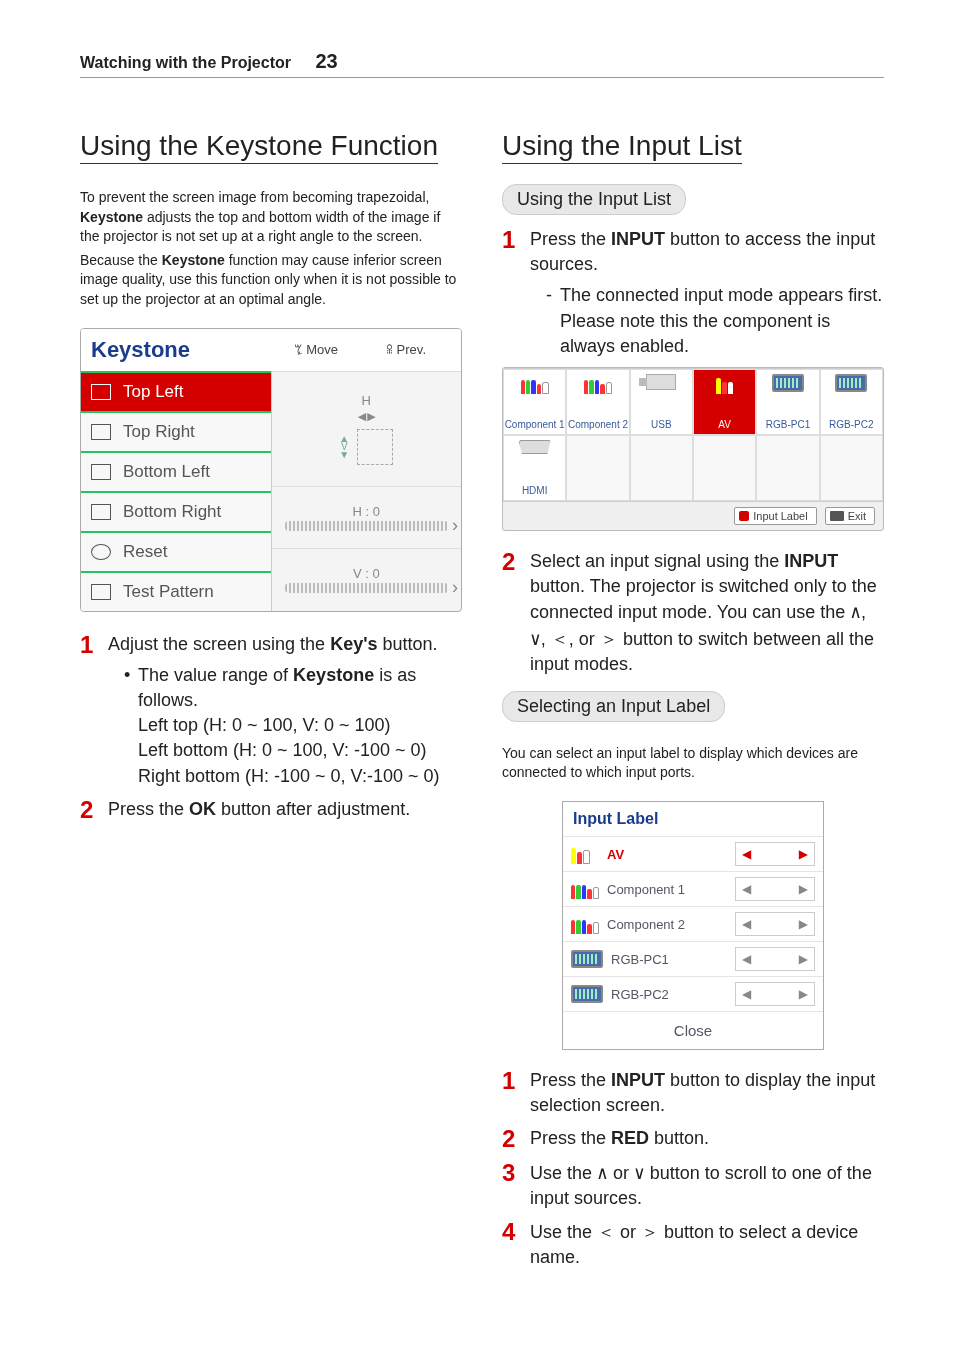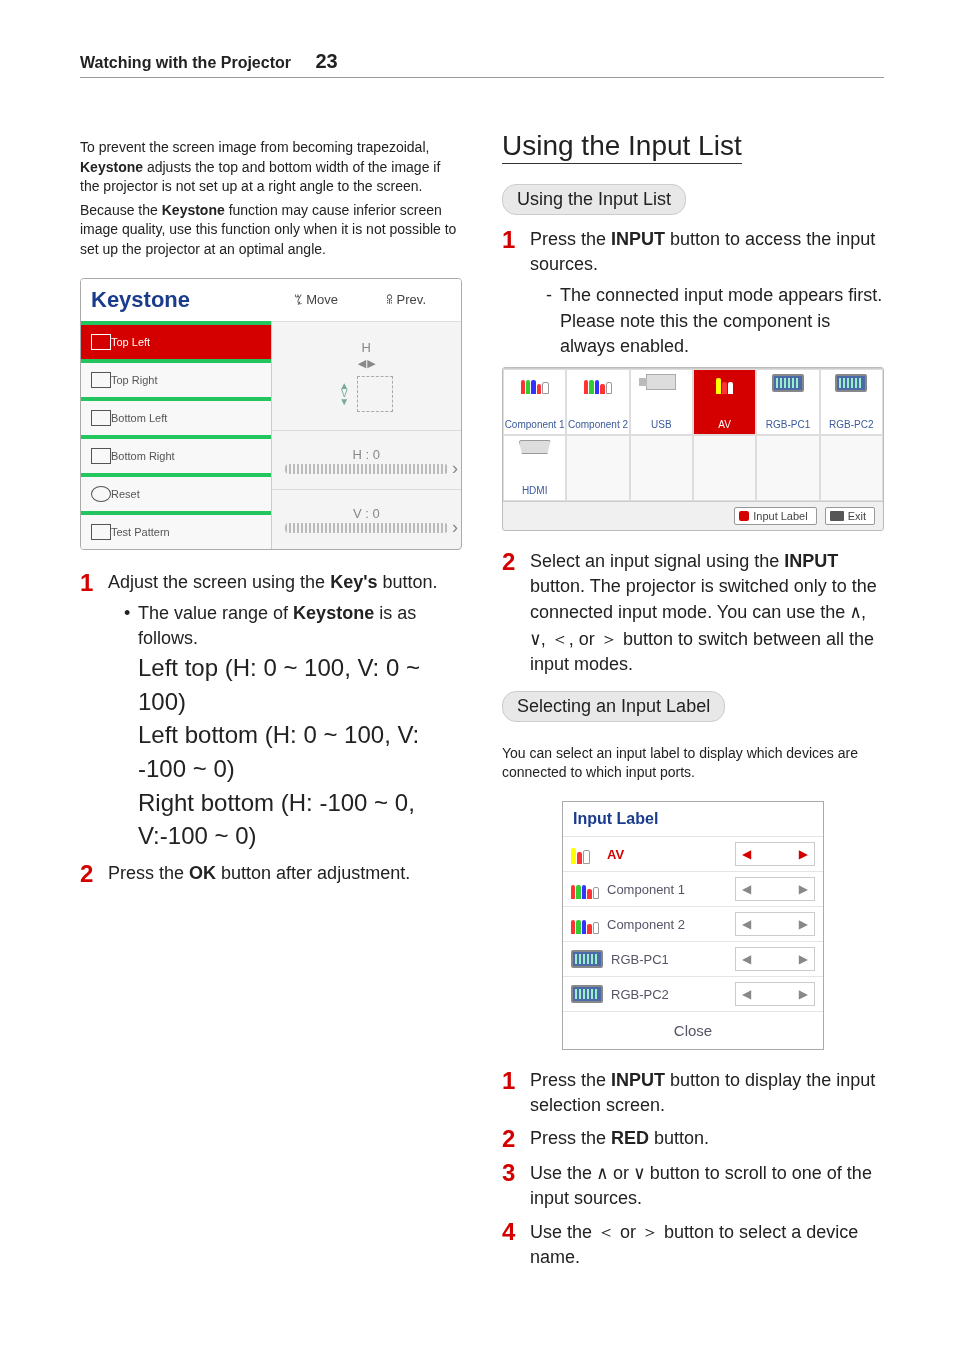"Using the Keystone Function" h2.sect { html: none -> <h2>Using the Keystone Function</h2> }
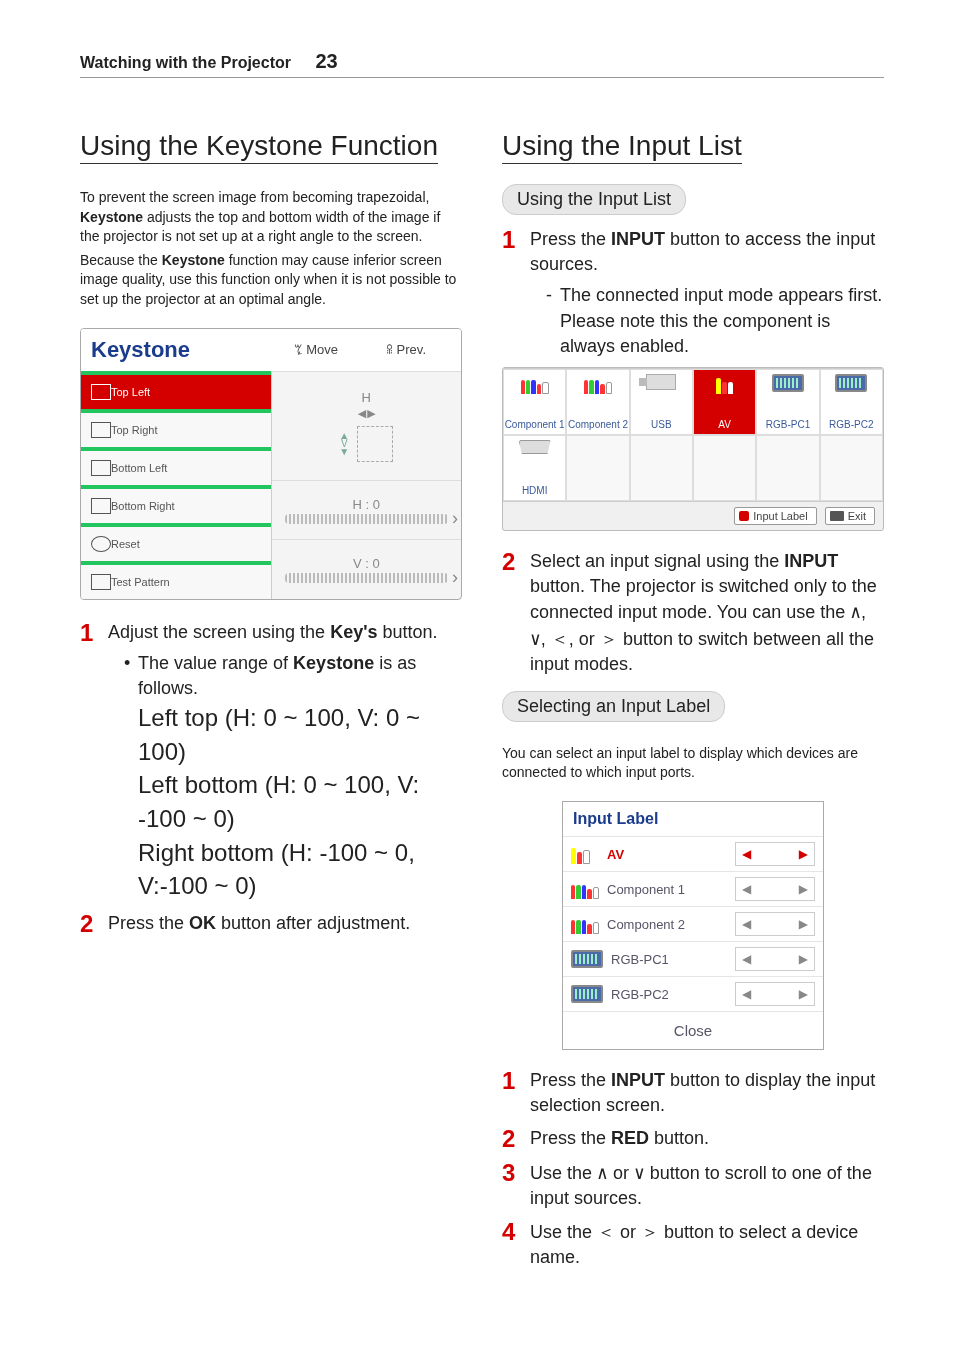"Top Left" .keystone-panel .menu .menu-item { border-top: 4px solid #22c55e -> 2px solid #22c55e; font-size: 11px -> 17px; gap: 0 -> 12px }
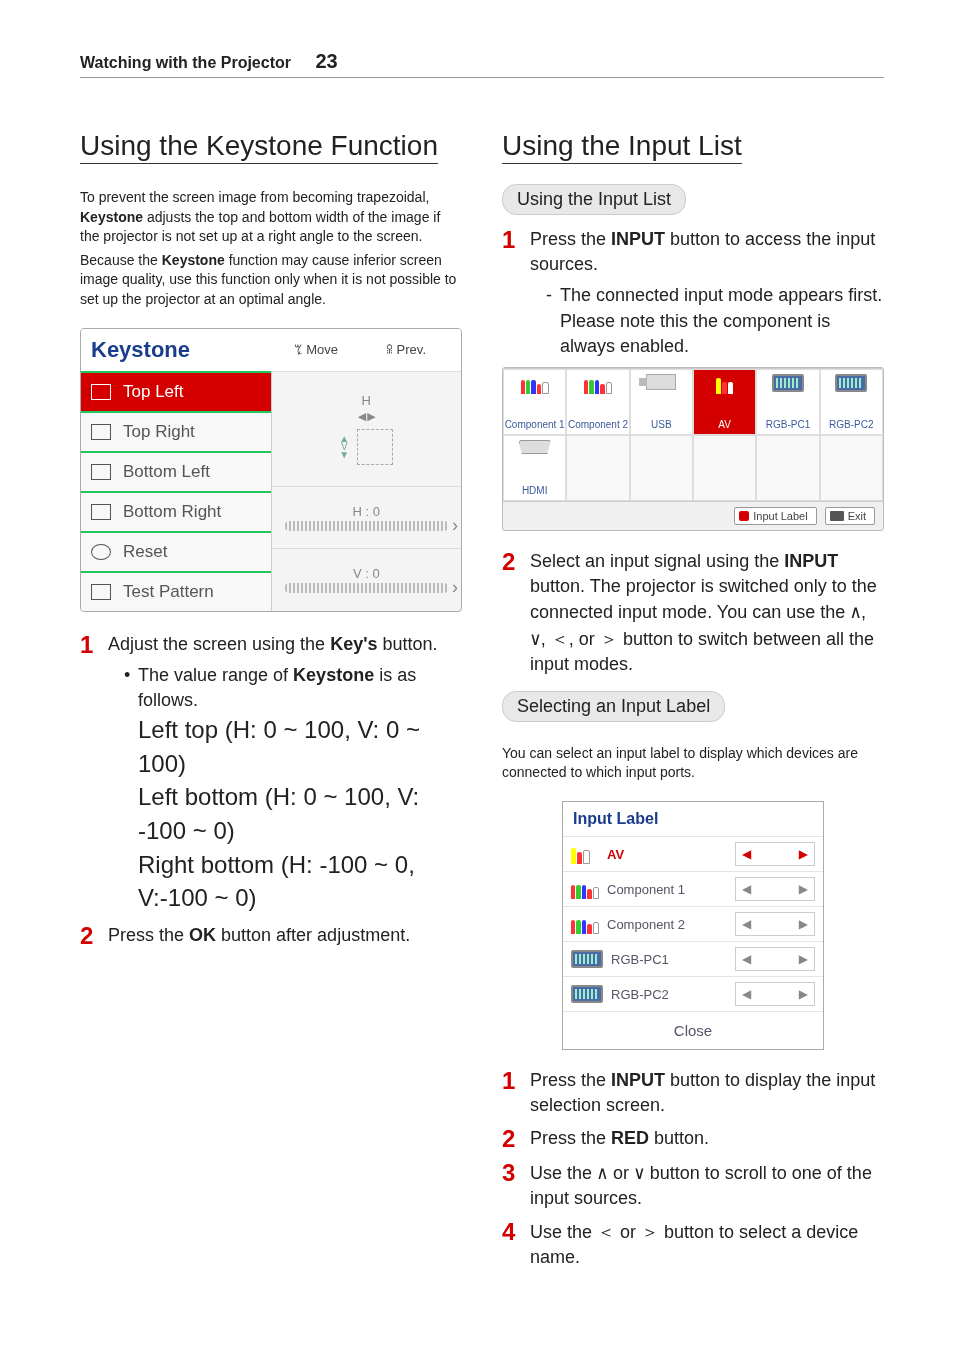"Left top (H: 0 ~" .sub-bullets .val-lines { font-size: 24px -> 18px }
